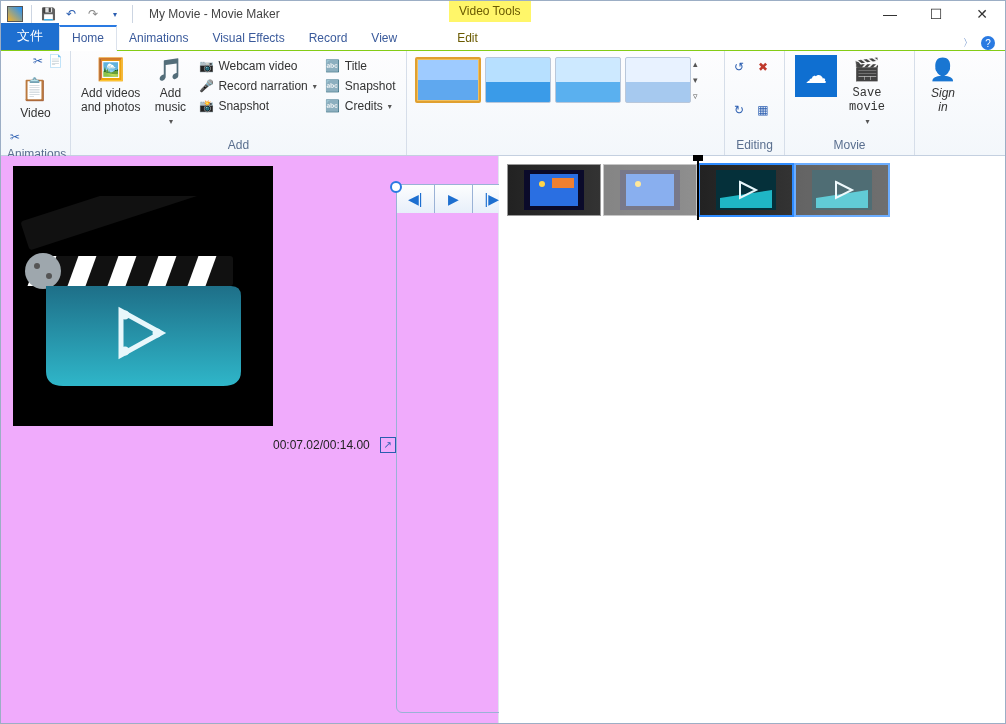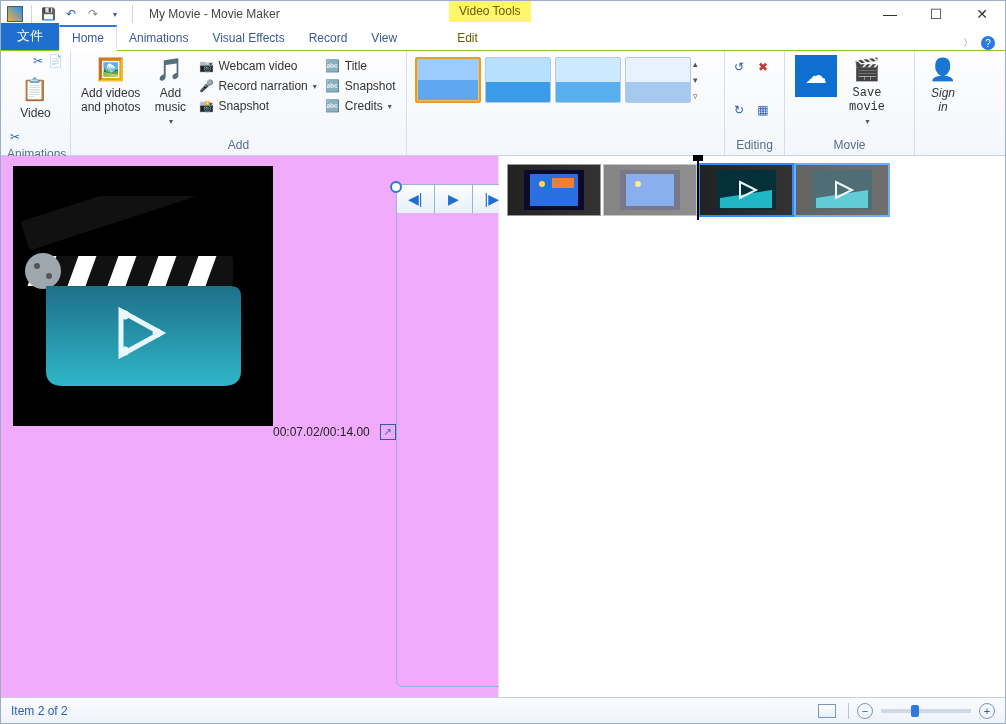"Item 2 of 2" div.status { html: <div> <span>Item 2 of 2</span> <div></div> <div></div> <div></div> <div> <div>−</div> <div> <div></div> </div> <div>+</div> </div> </div> -> none }
